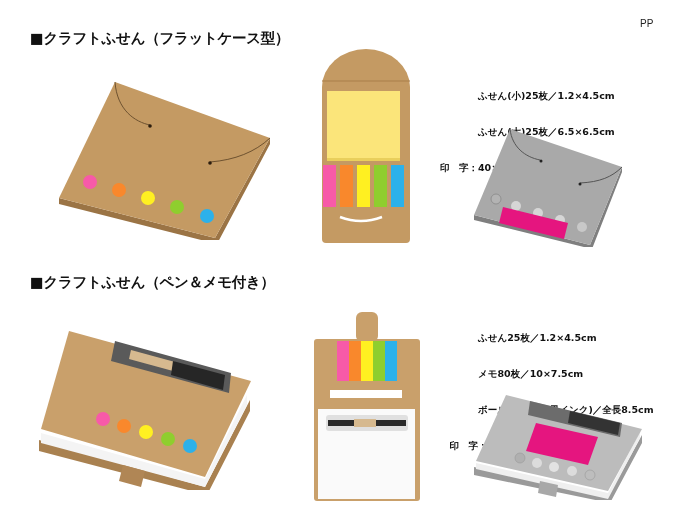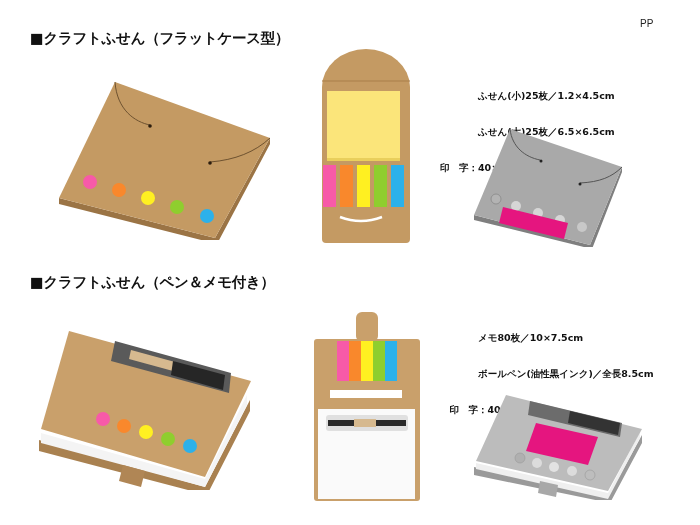"ふせん25枚／1.2×4.5cm" span.row { html: none -> <span> ふせん25枚／1.2×4.5cm</span> }
